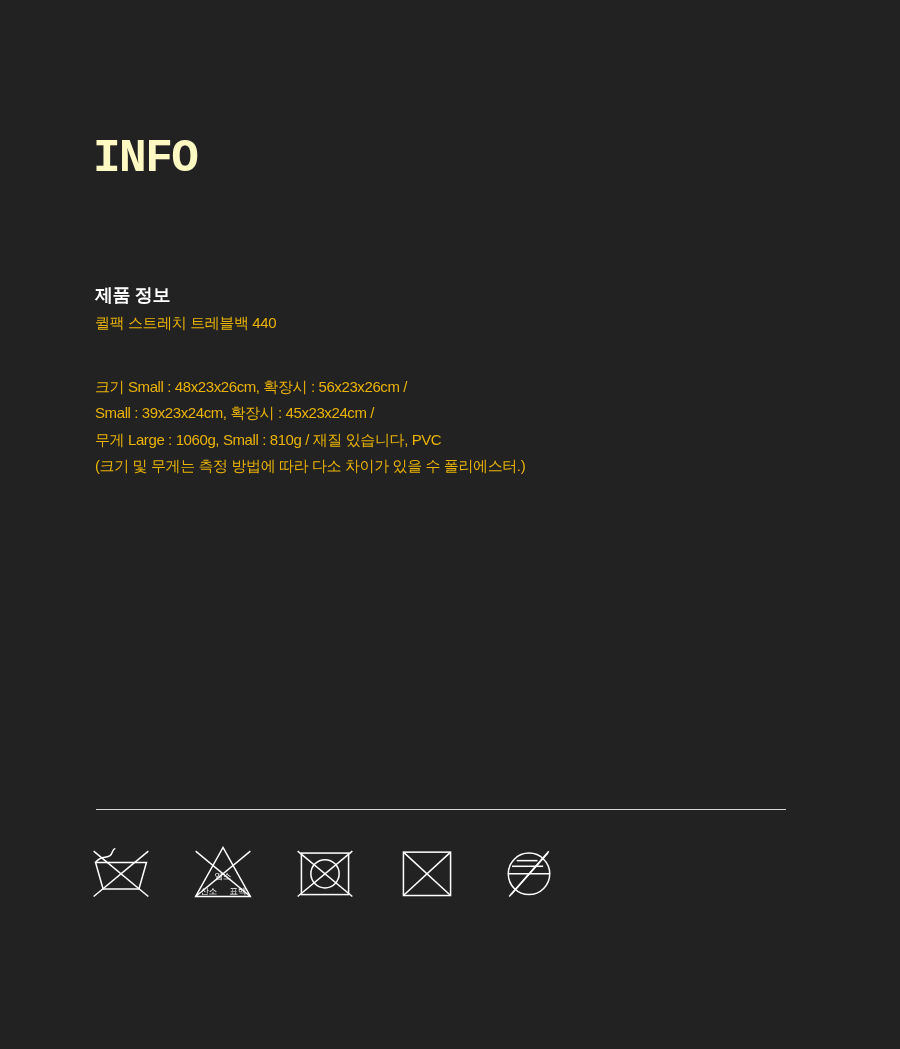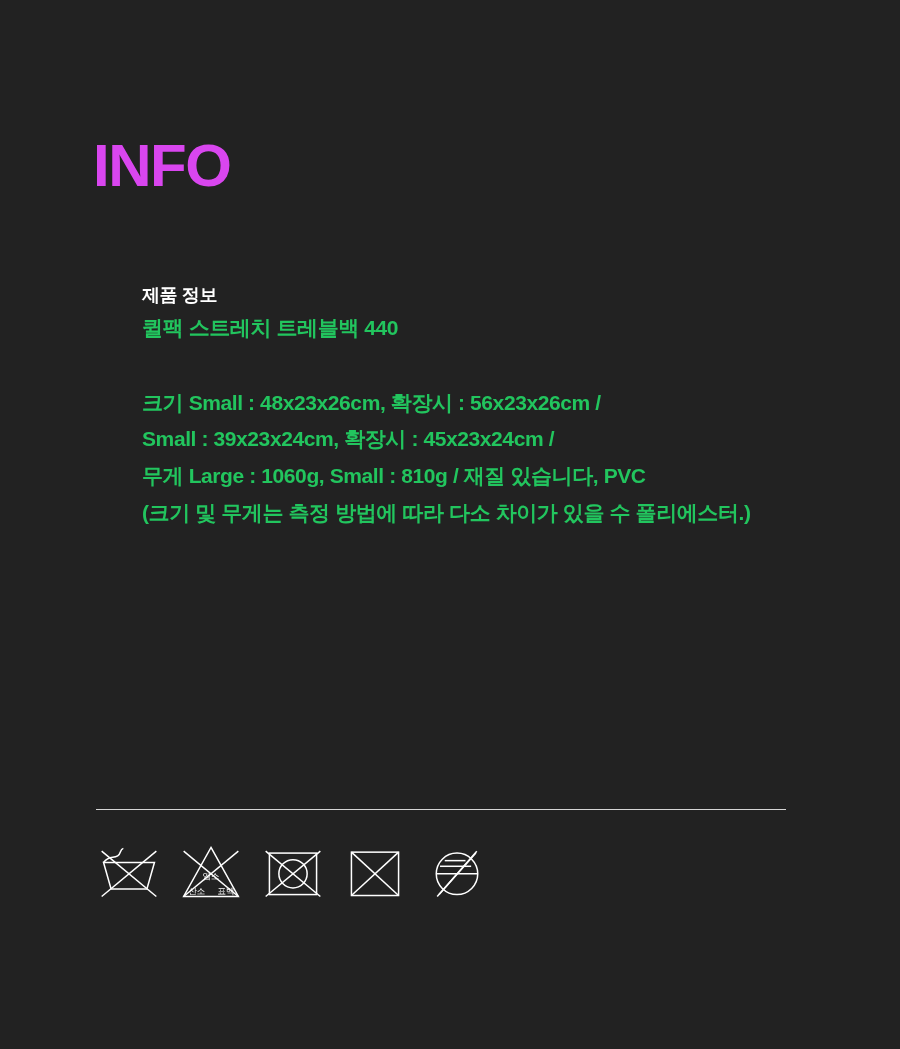"INFO" .info-title { color: #d946ef -> #fef9c3; font-family: Liberation Sans, sans-serif -> Liberation Mono, monospace; font-size: 60px -> 46px }
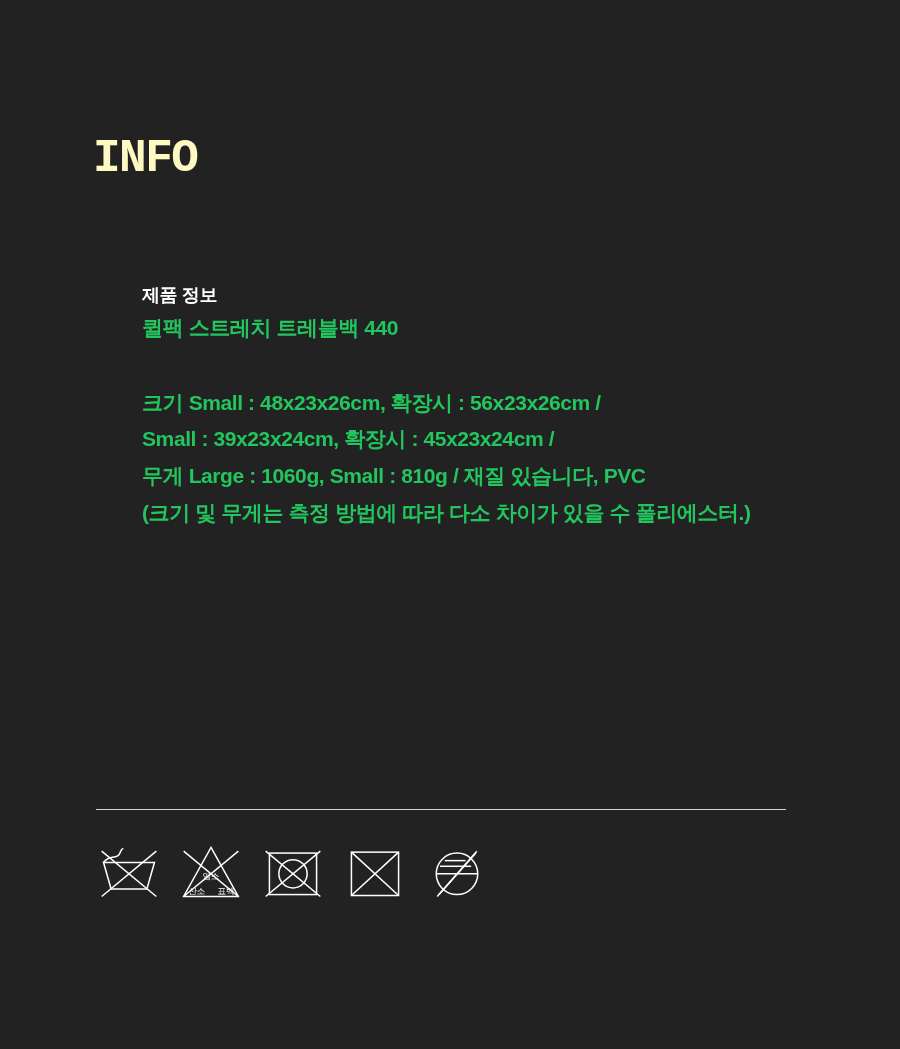"제품 정보" .content { margin-left: 47px -> none }
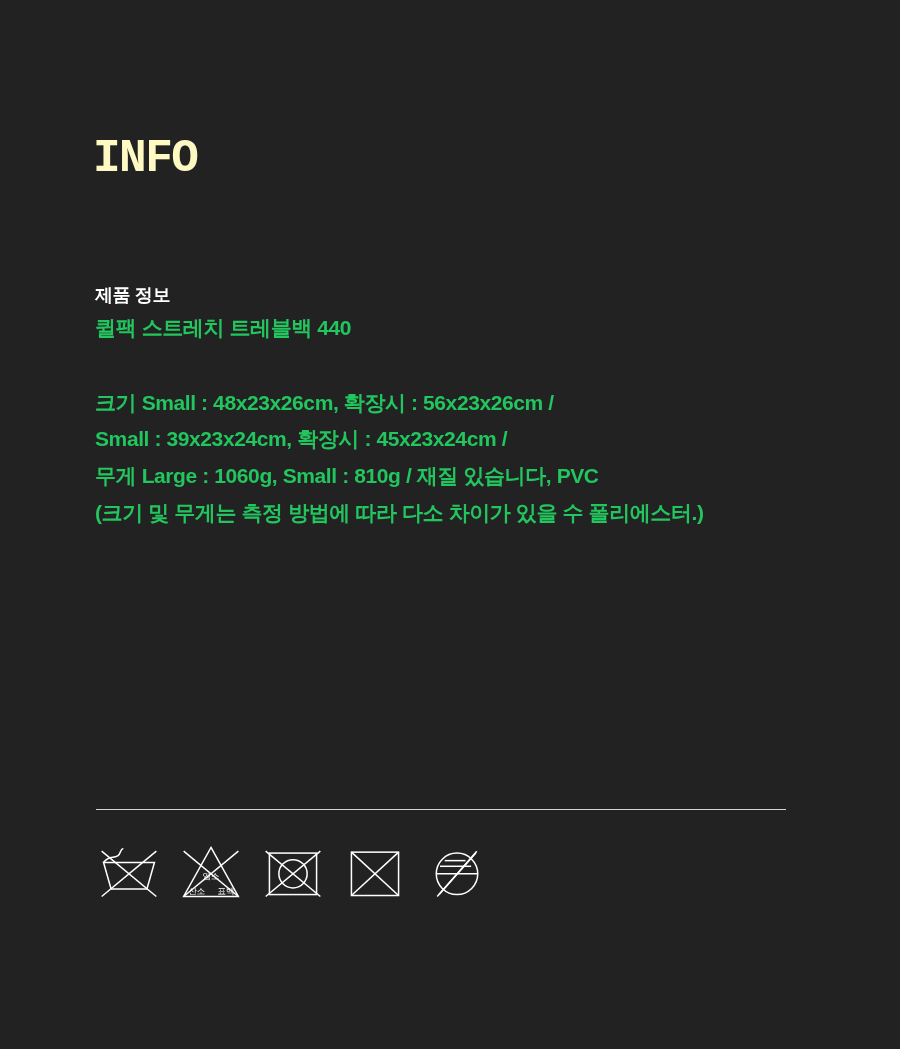"퀼팩 스트레치 트레블백 440" .para { color: #22c55e -> #eab308; font-size: 21px -> 15px; font-weight: bold -> normal }
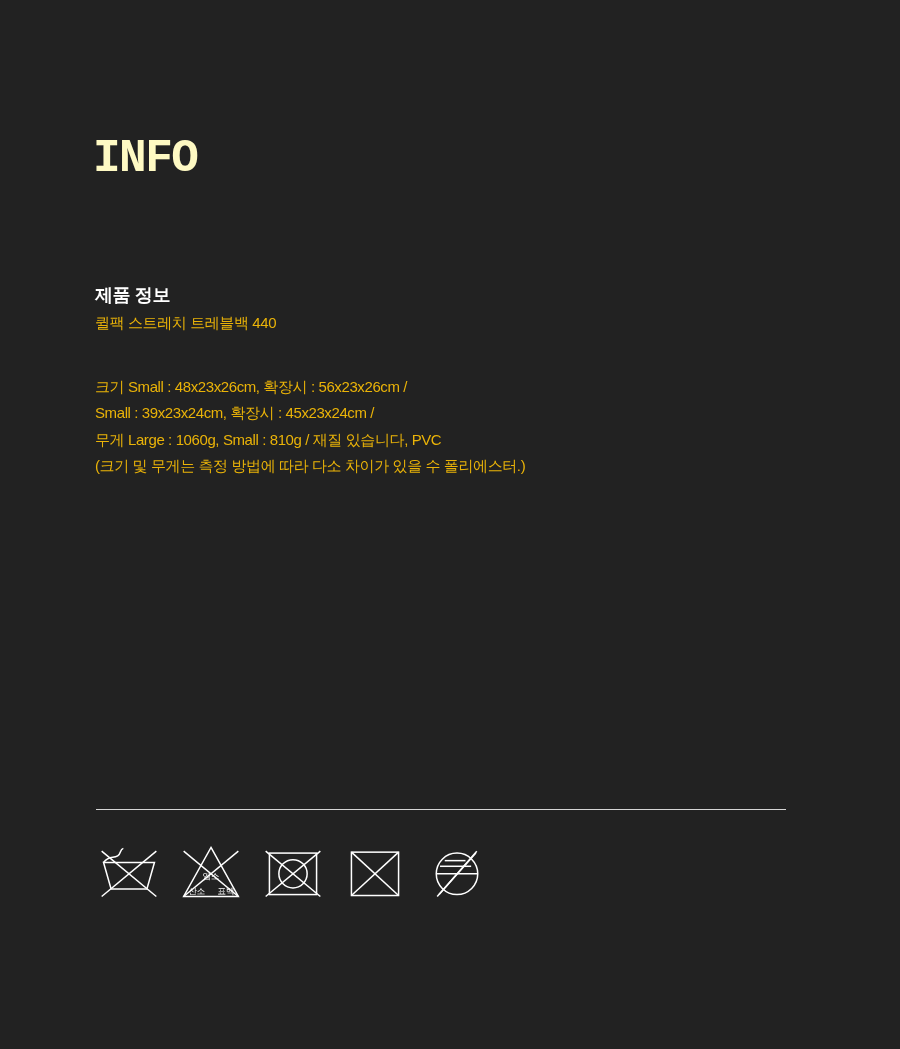"염소" .care-icons { gap: 16px -> 36px; left: 96px -> 88px }
